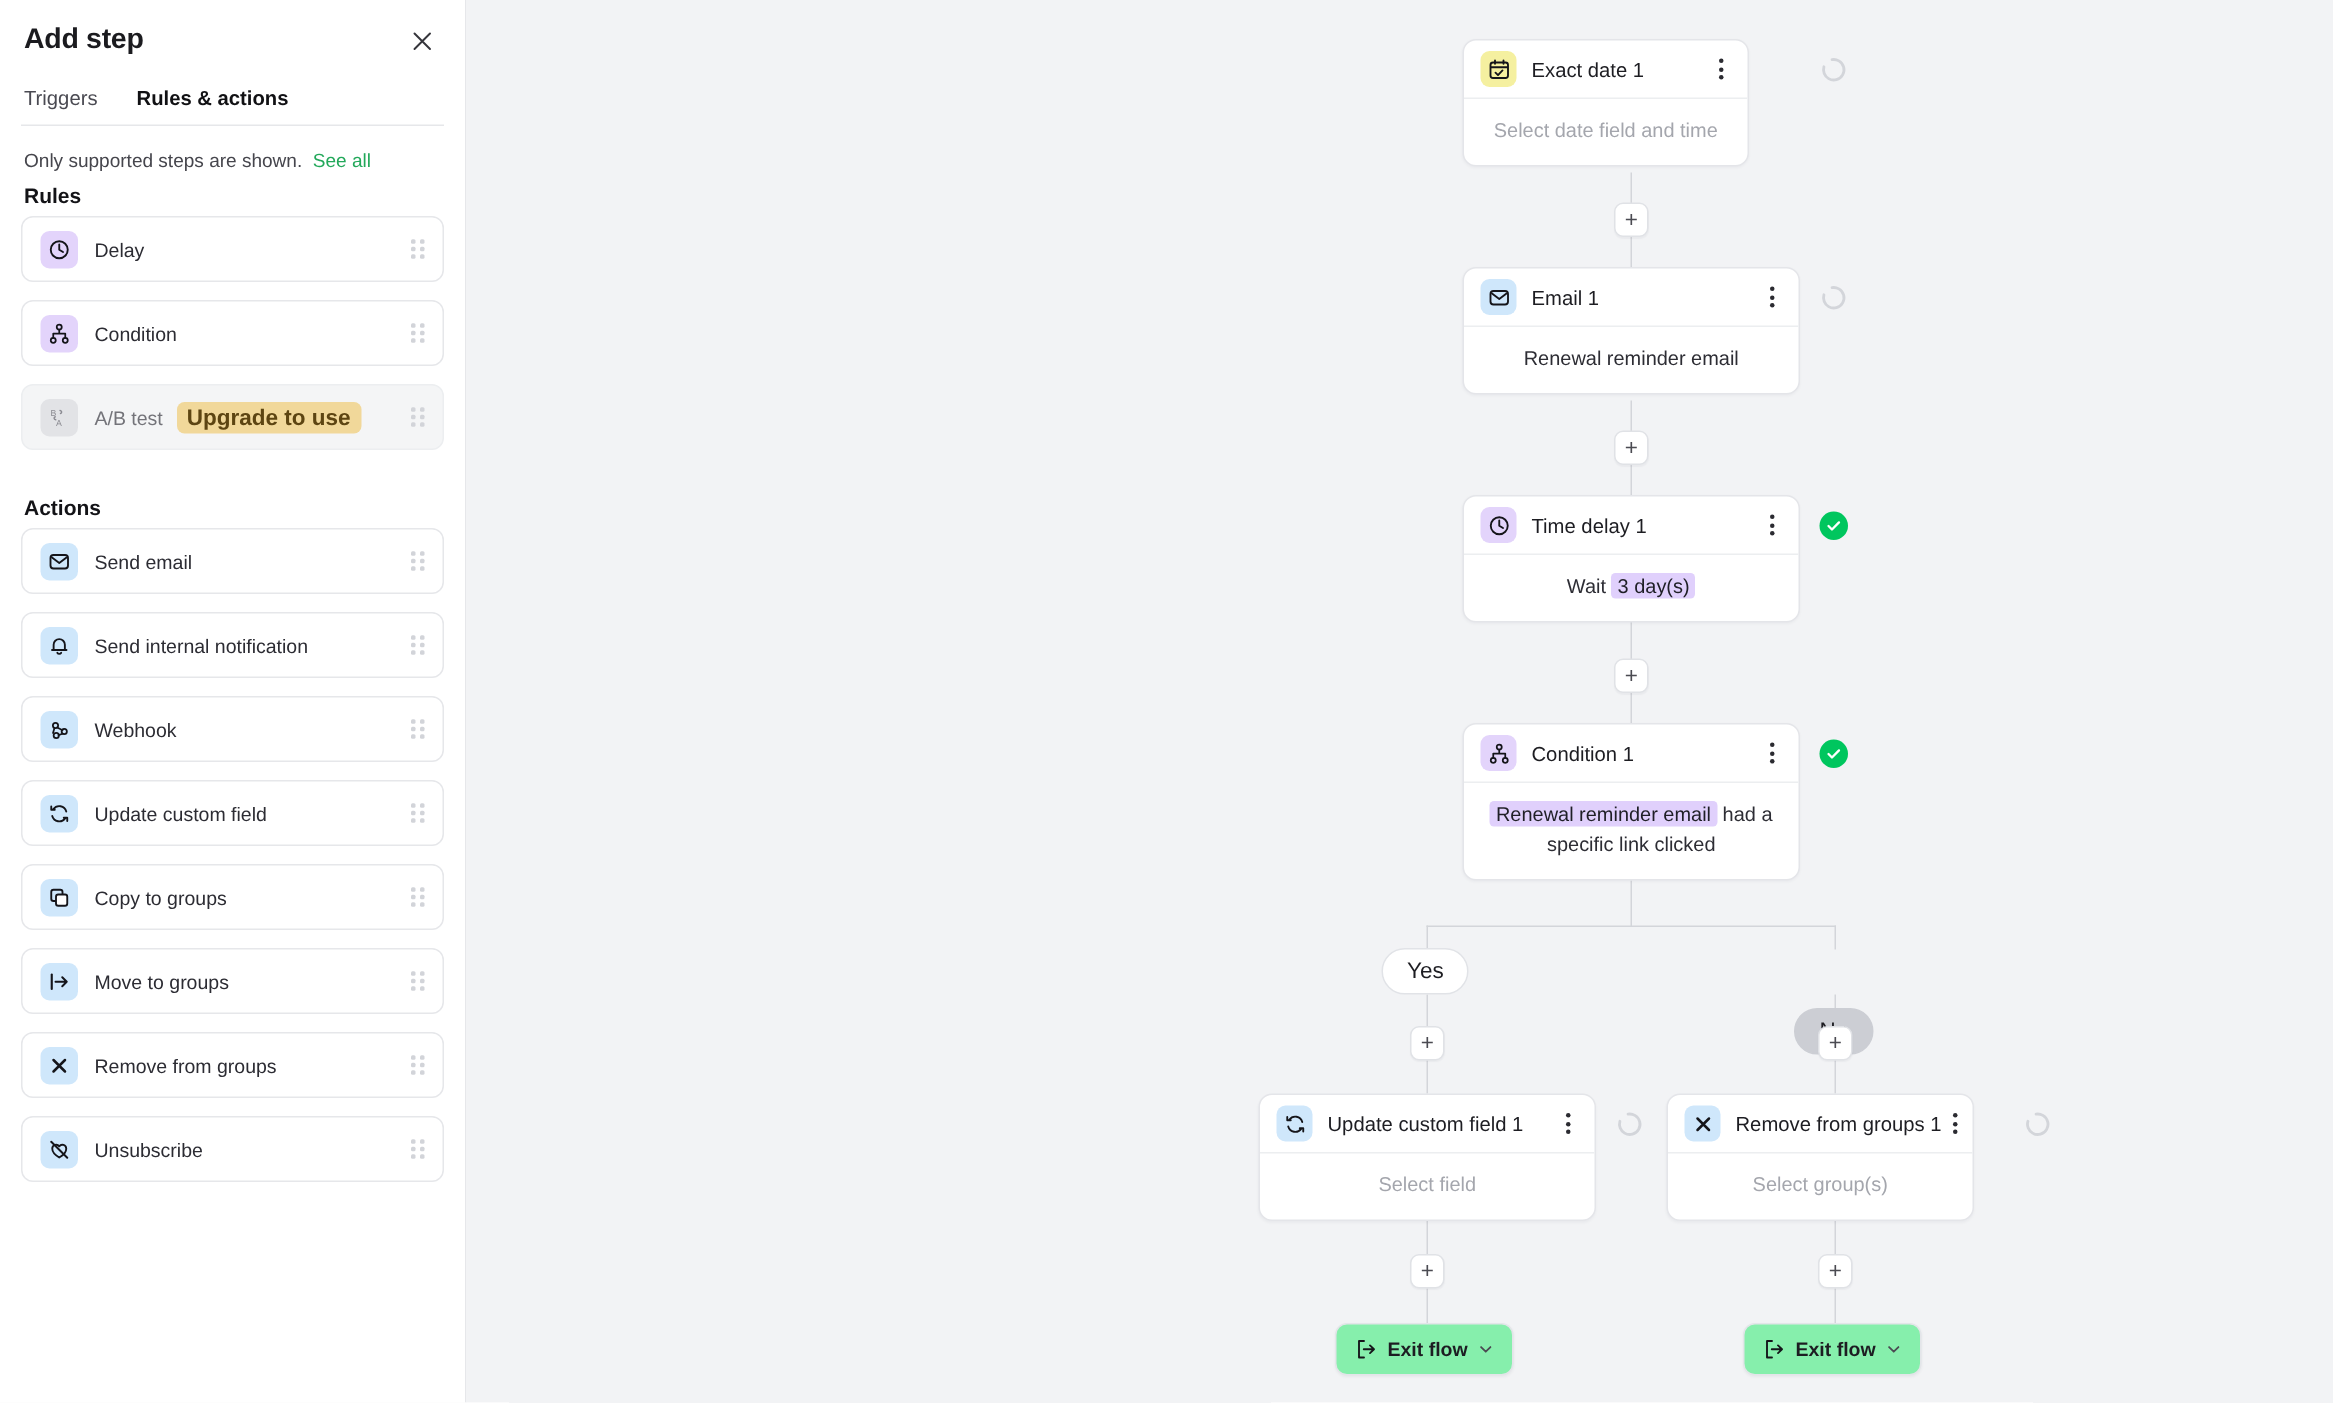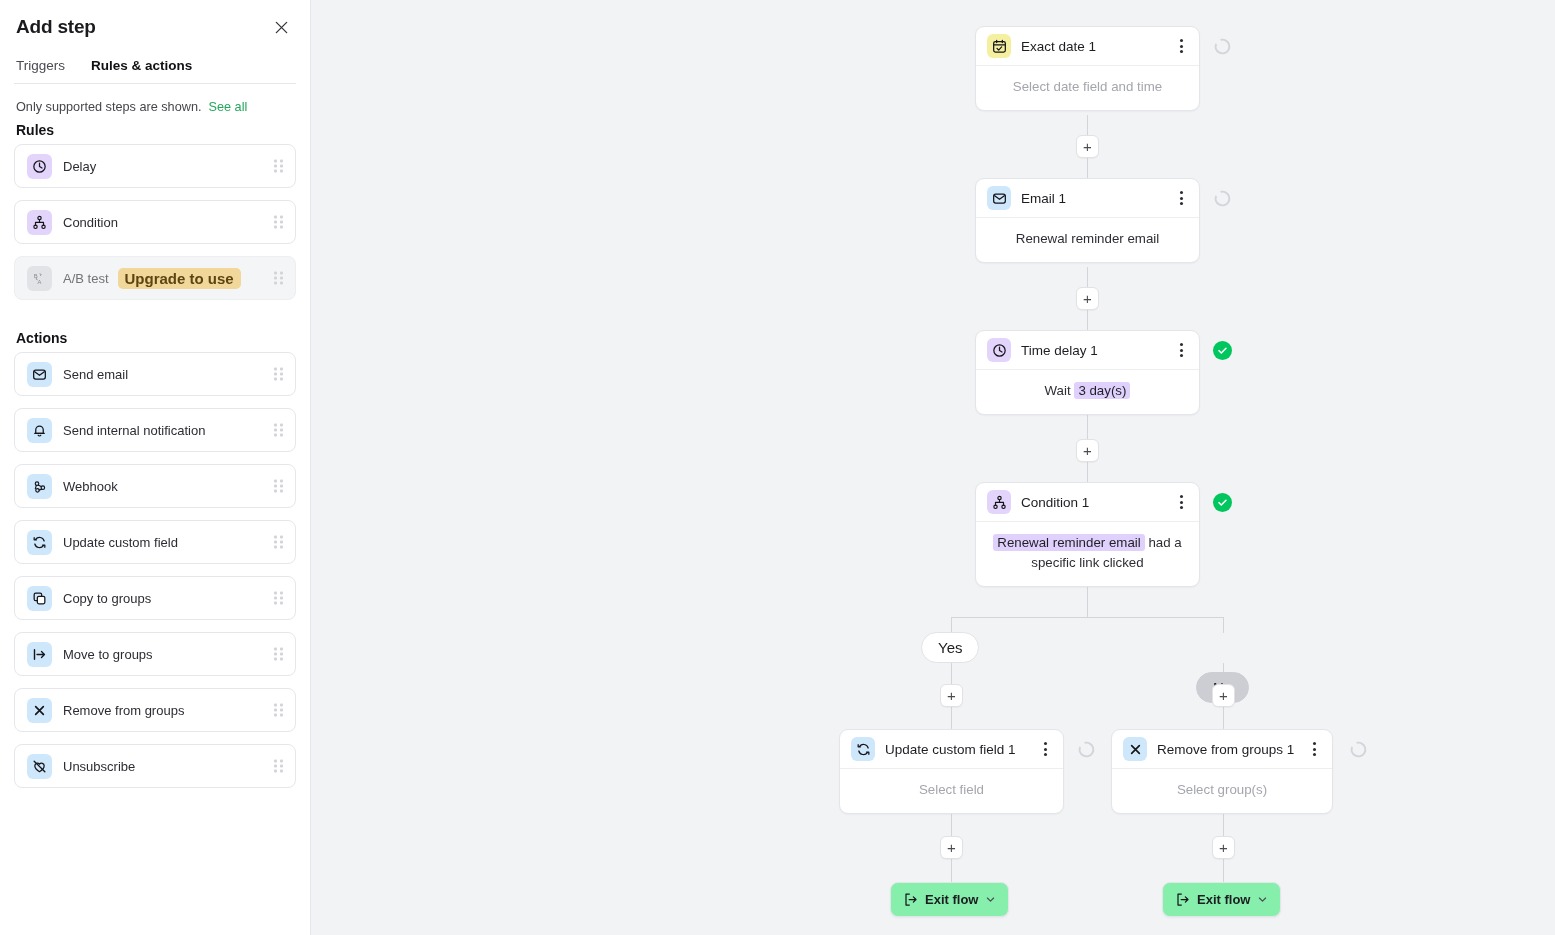"Exact date 1" div.node { width: 225px -> 191px }
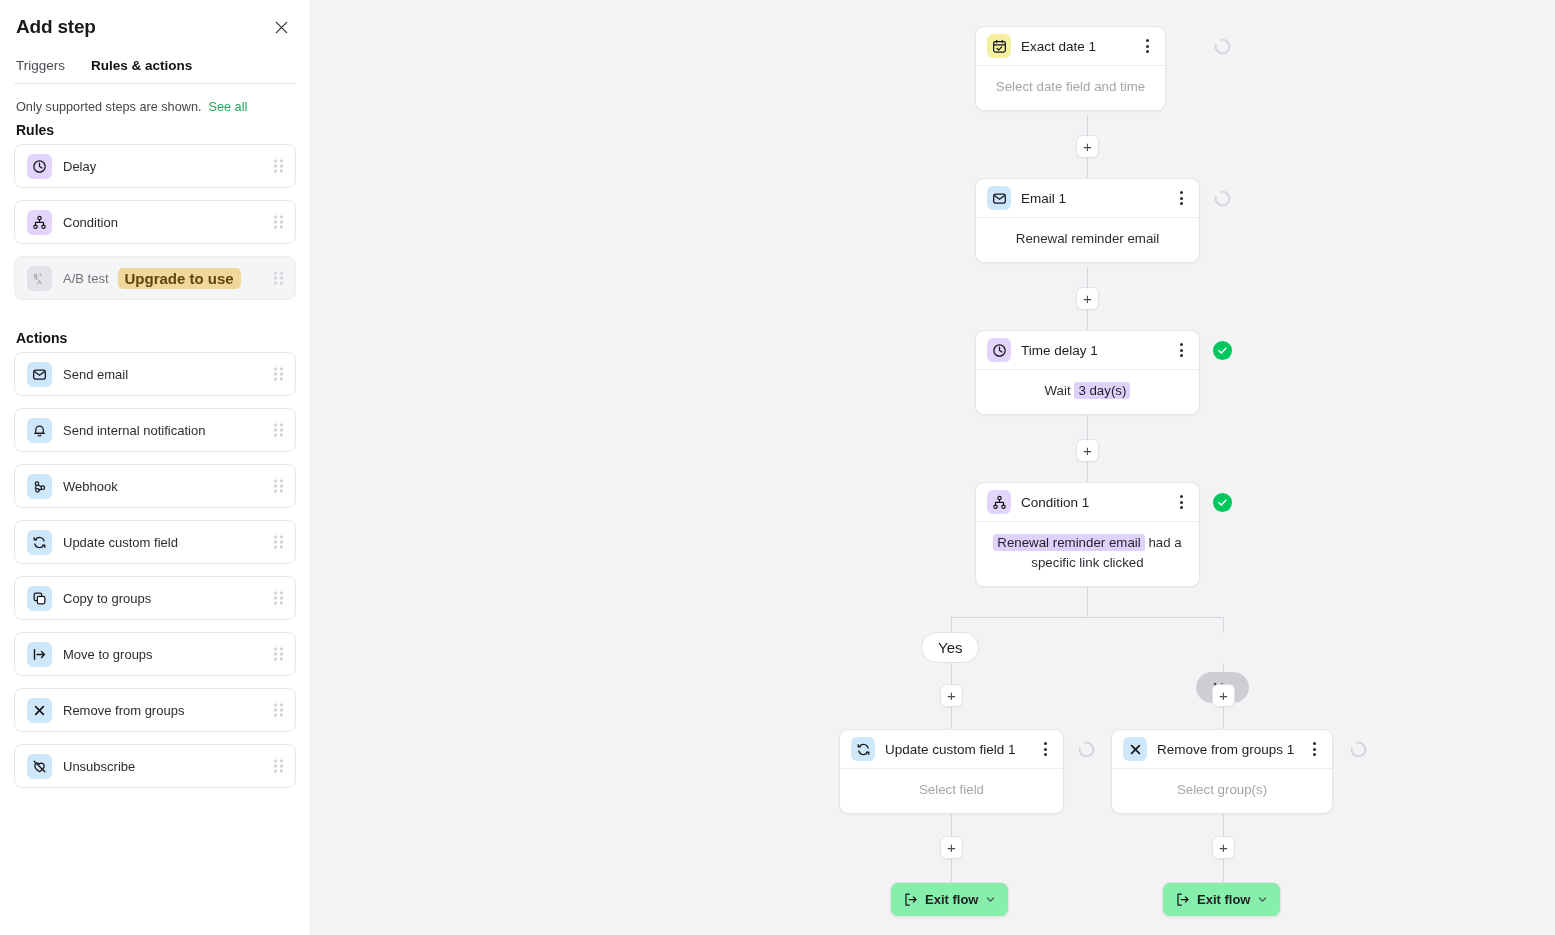"Remove from groups 1" div.node { width: 222px -> 205px }
